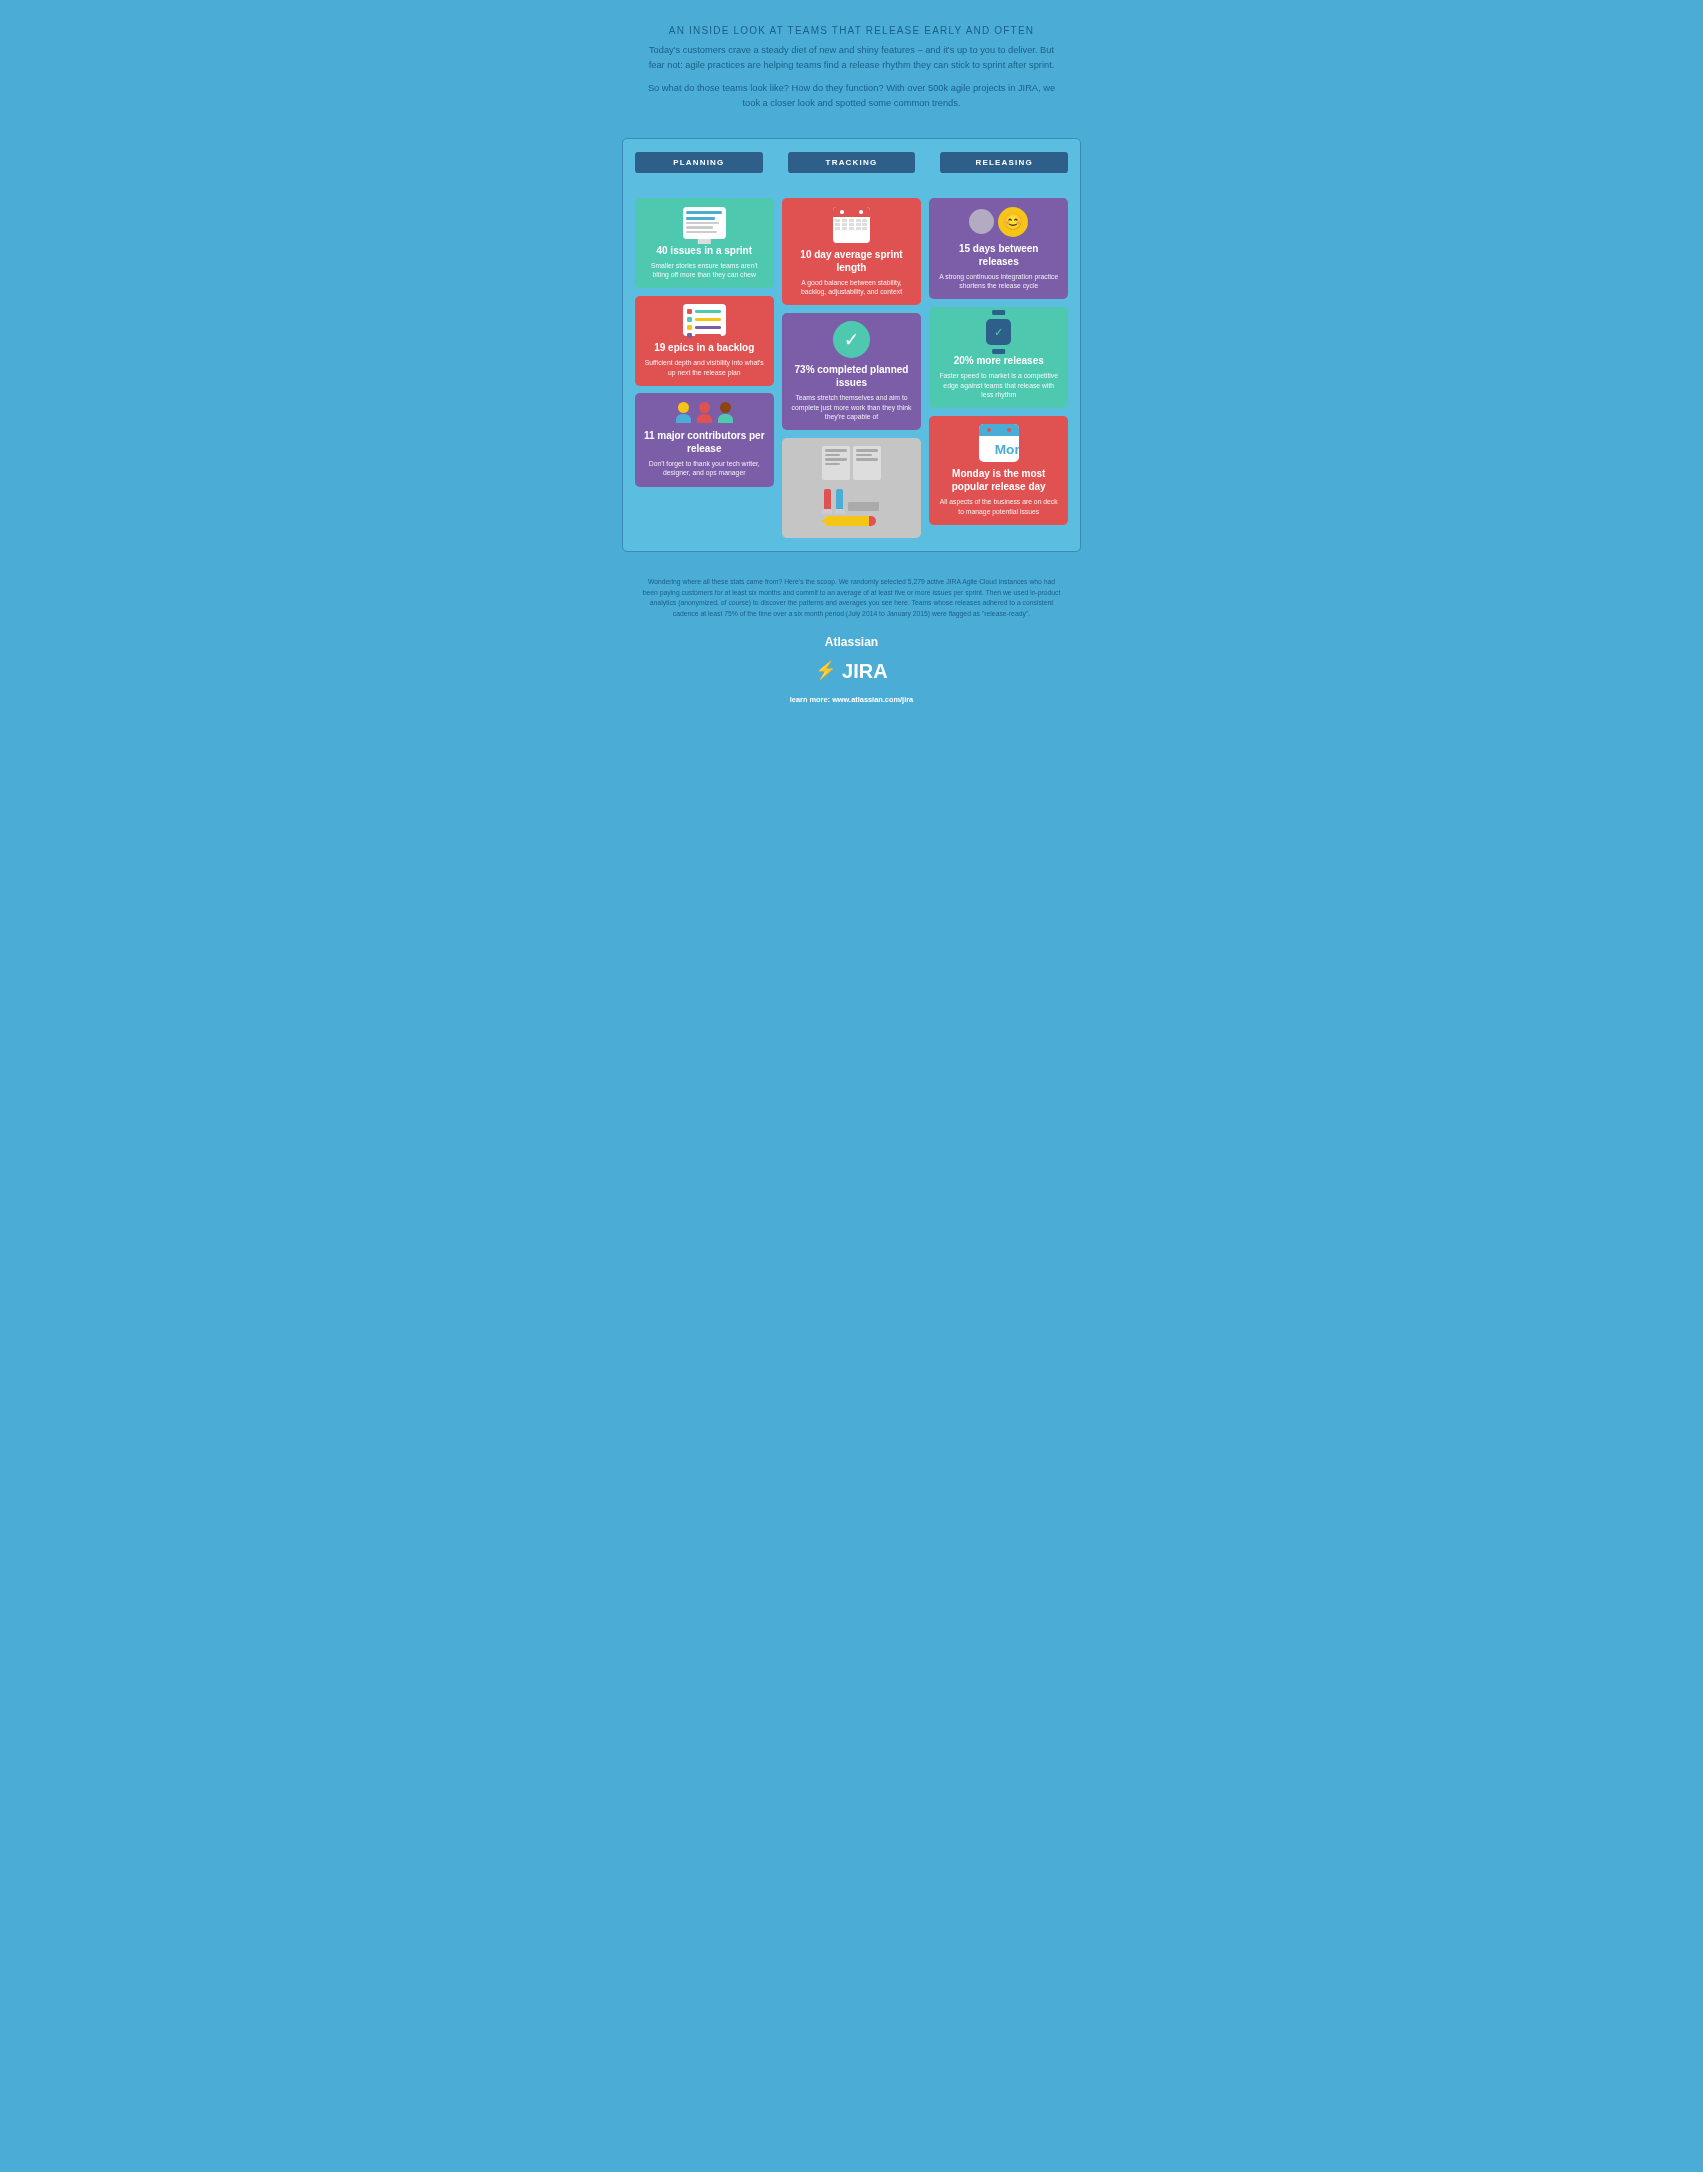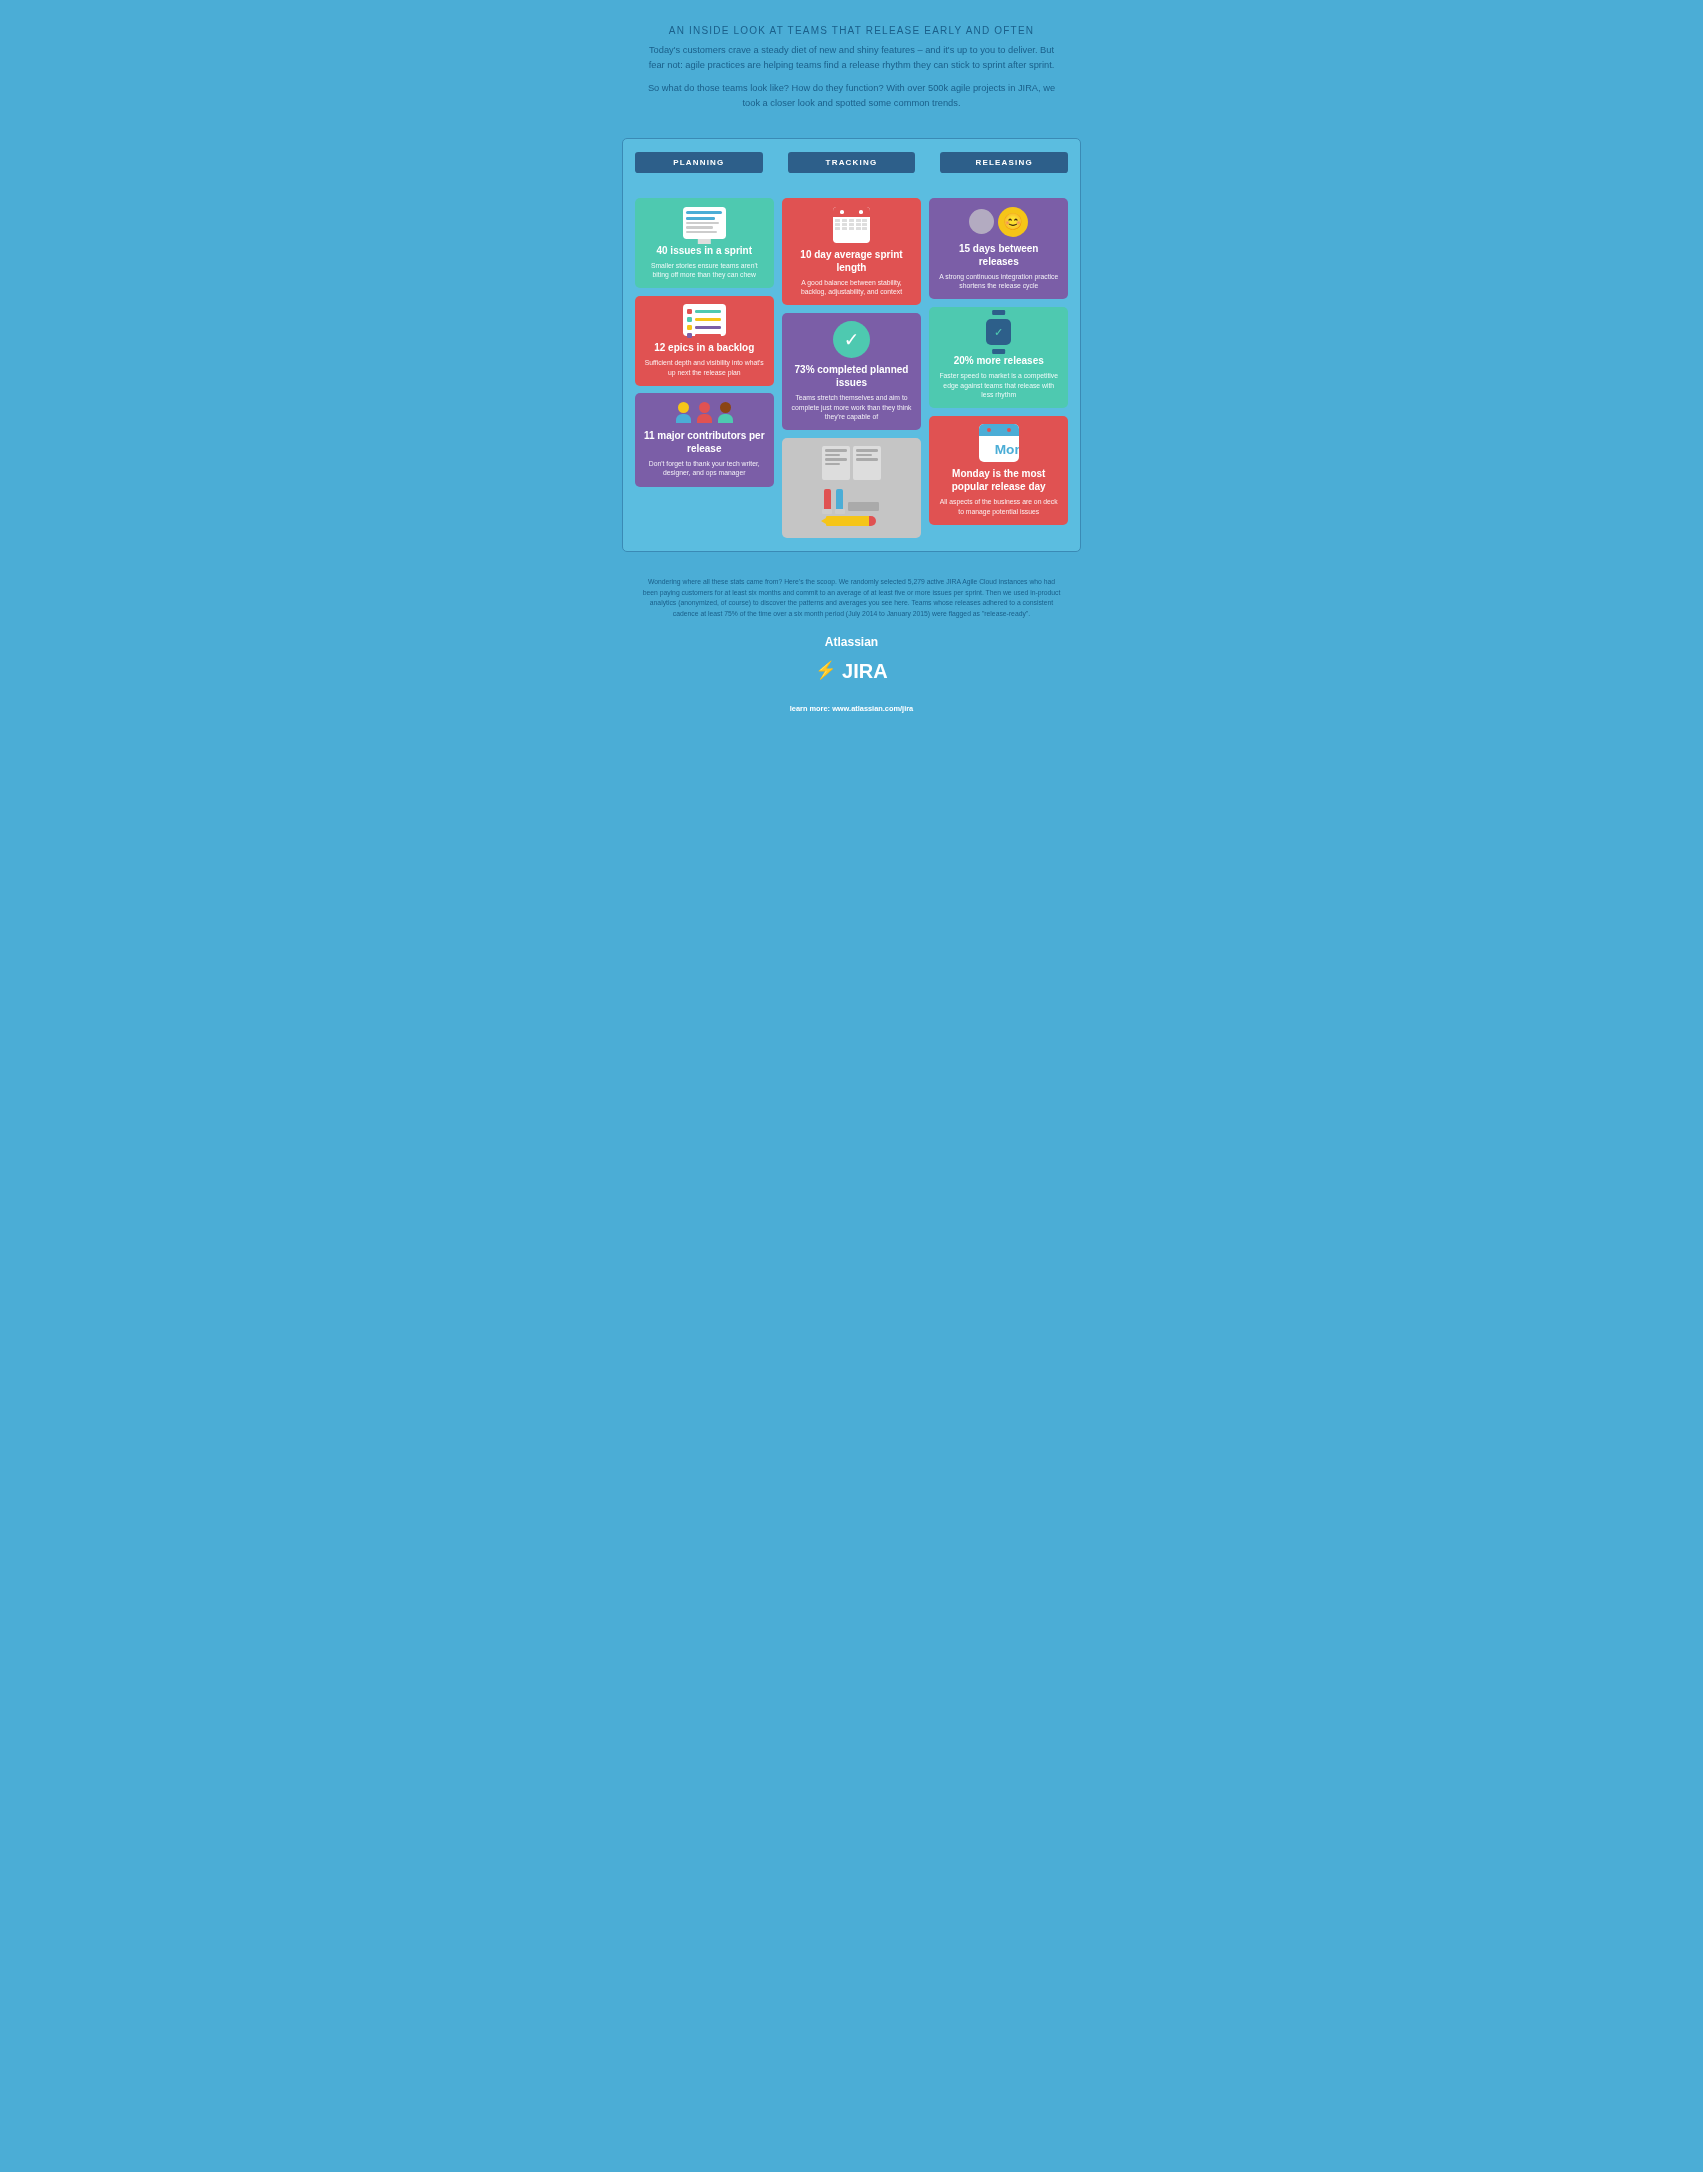"12 epics" span.highlight { text: 12 -> 19 }
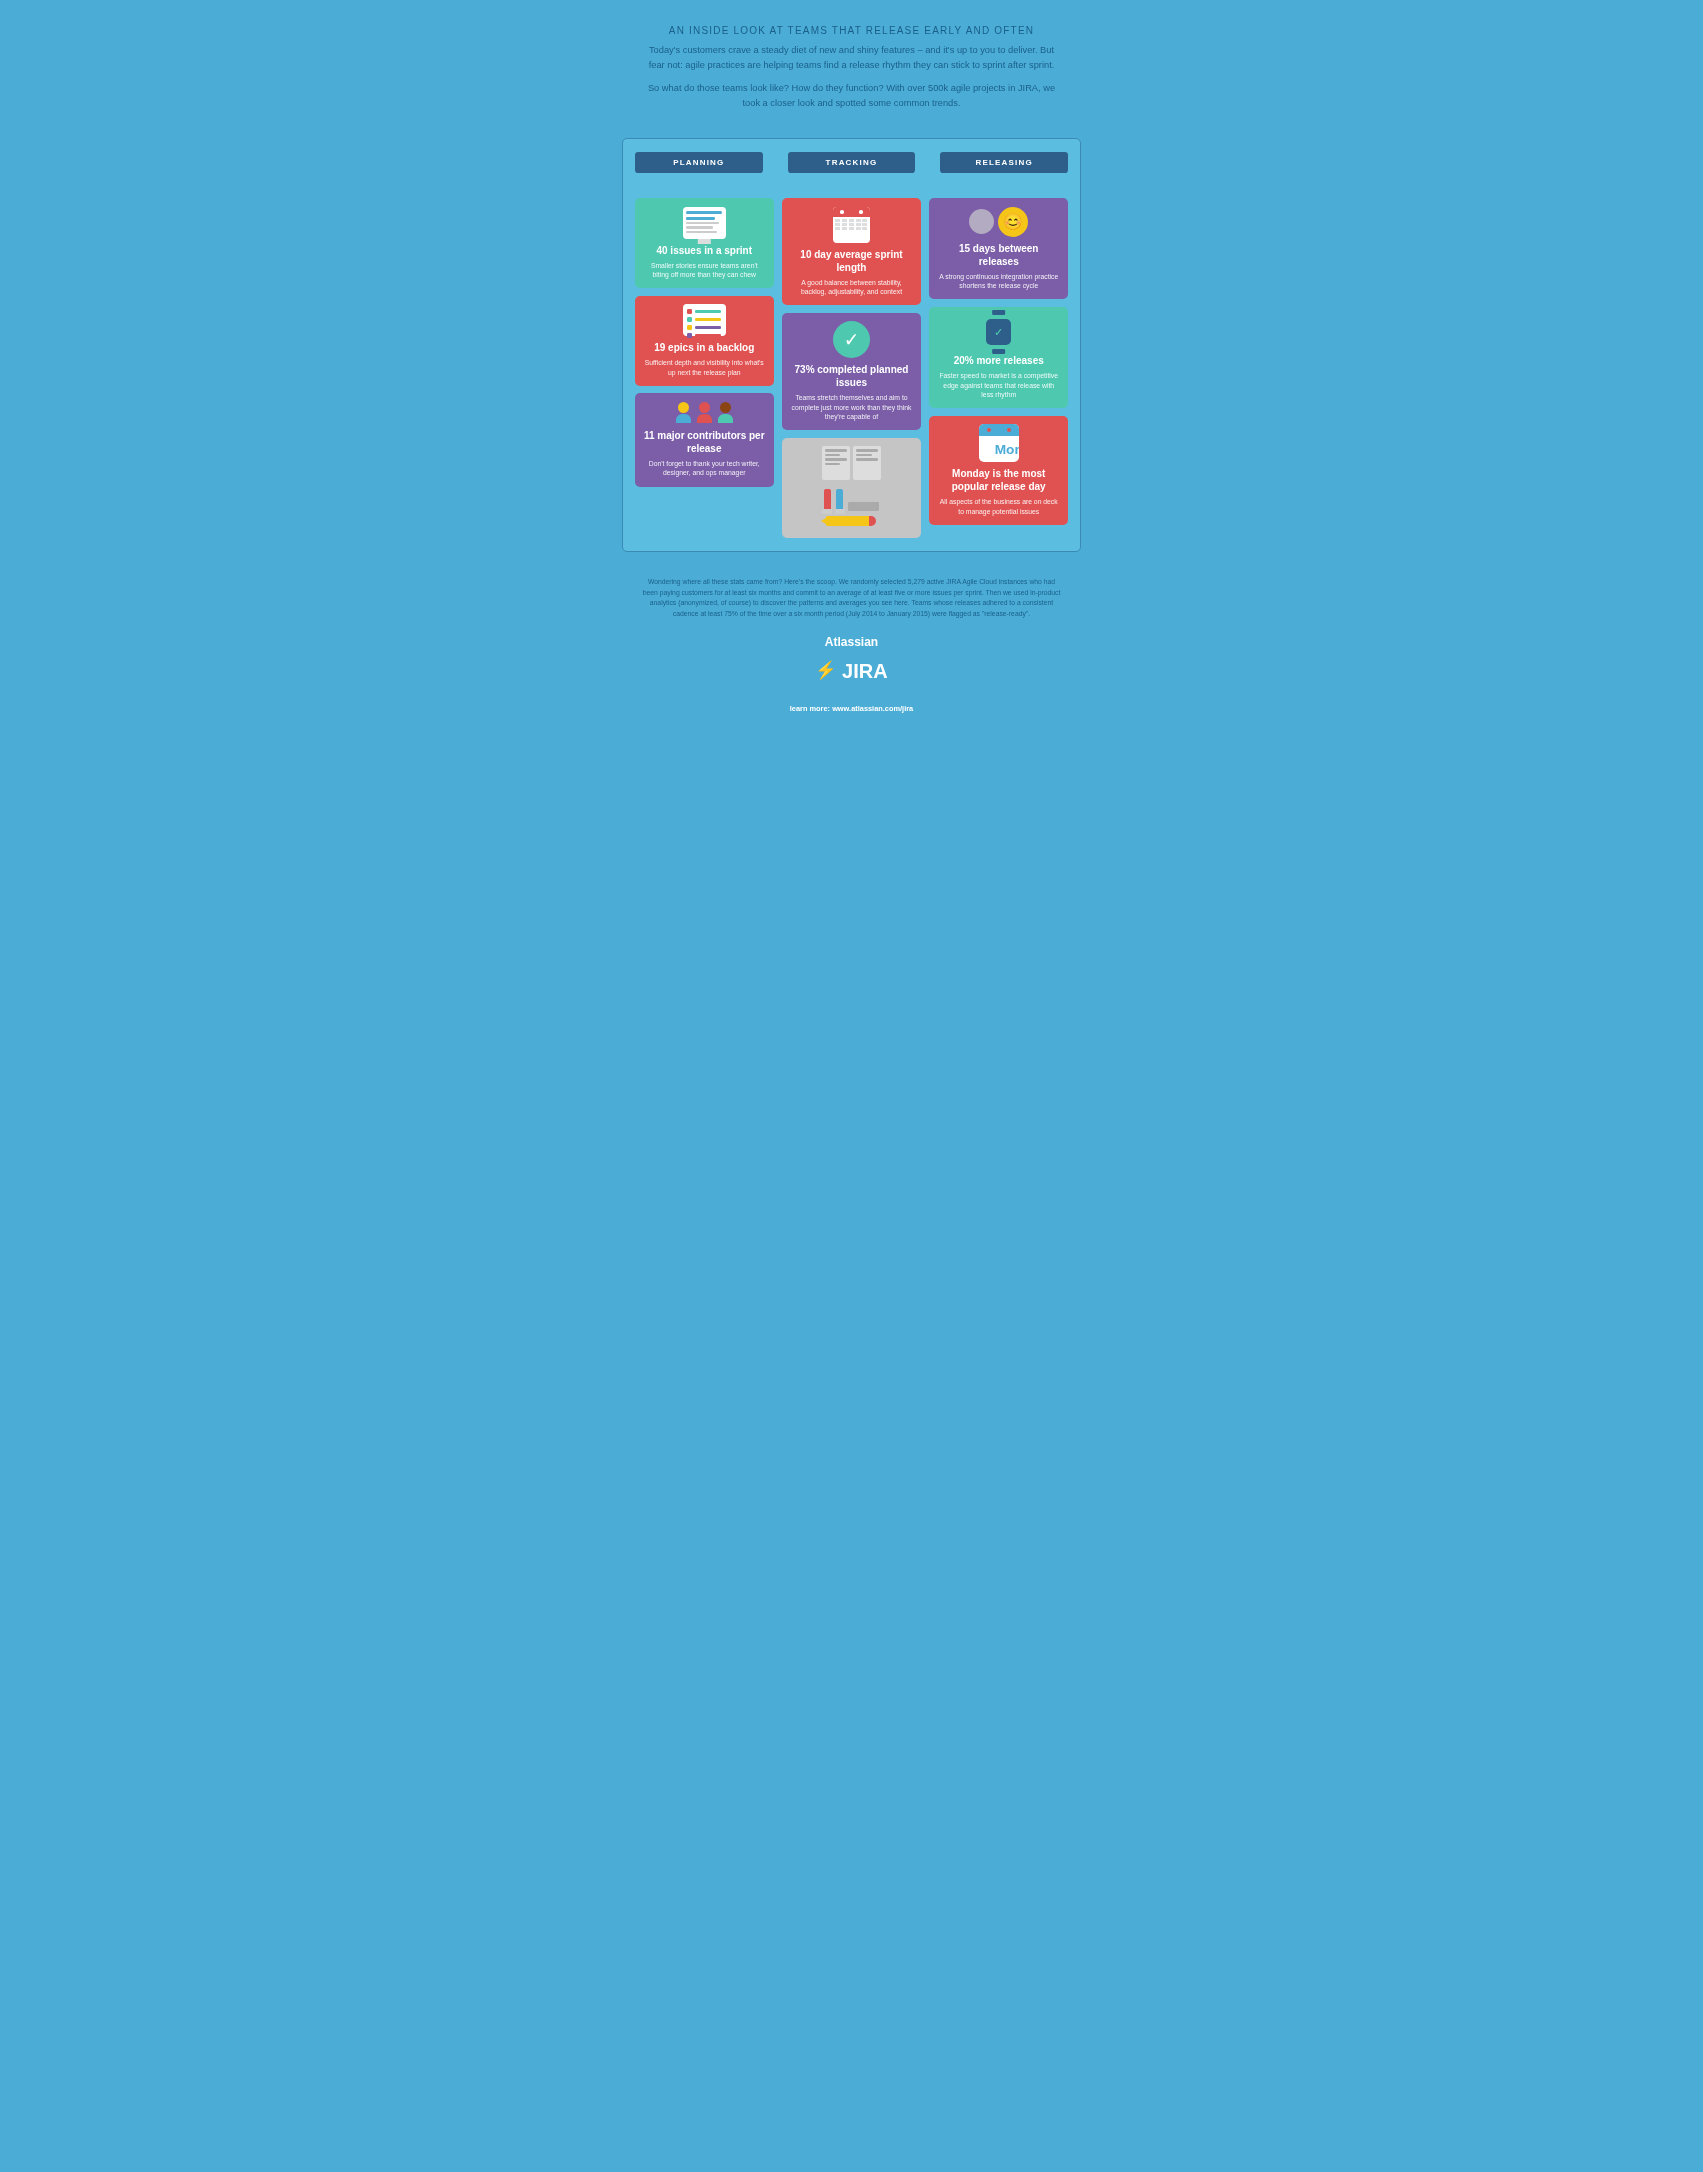"learn more: www.atlassian.com/jira" .footer-link { margin-top: 13px -> 4px }
